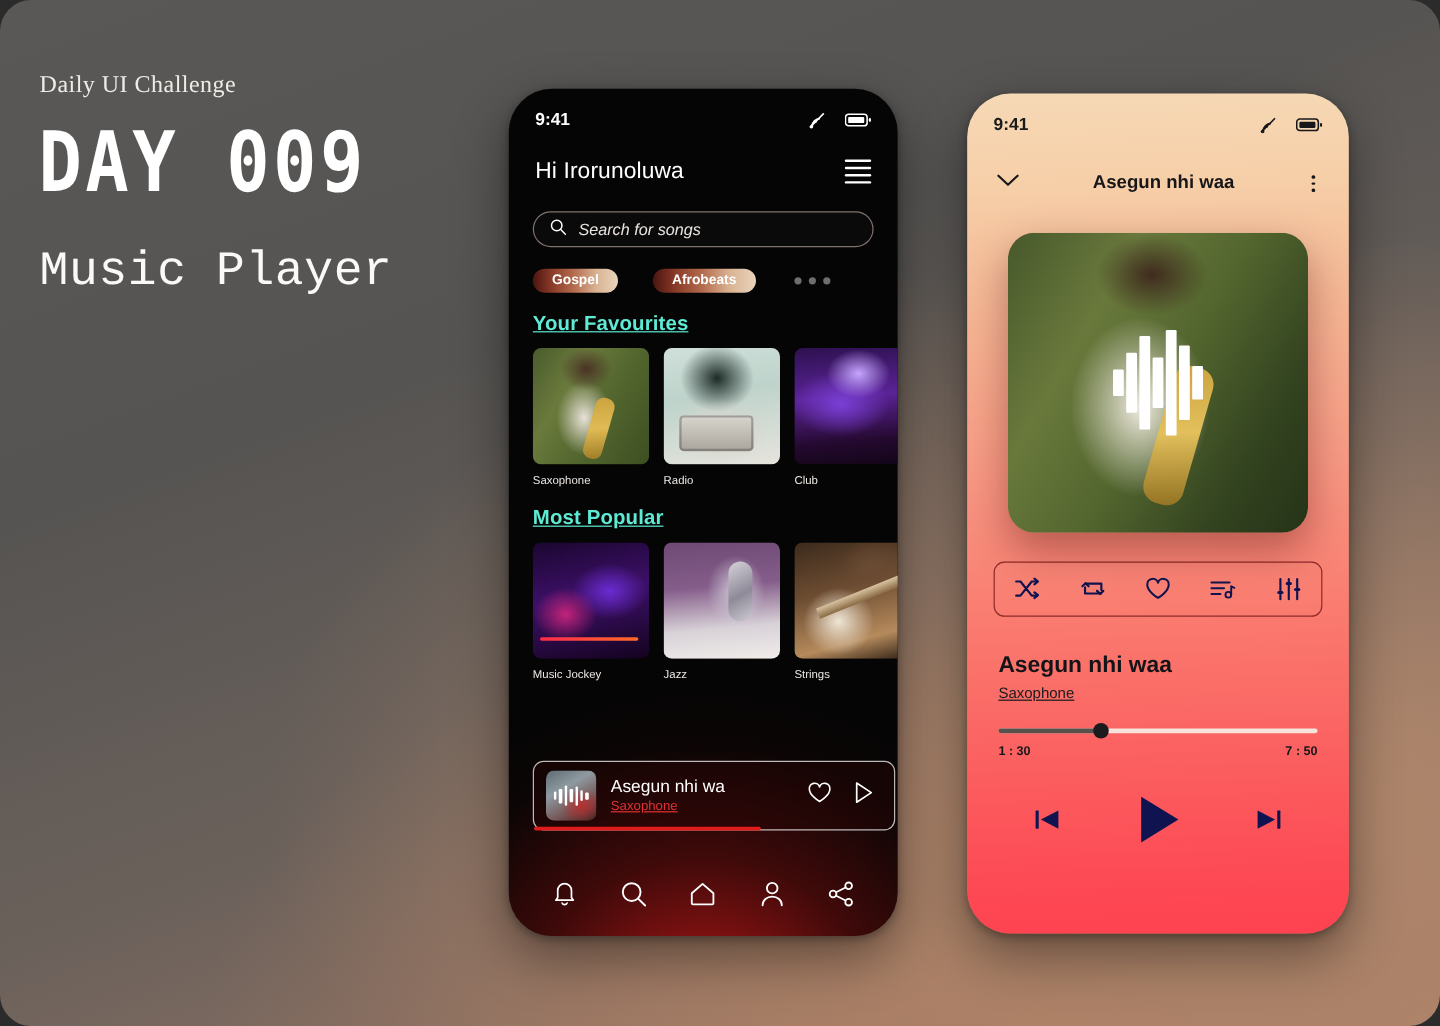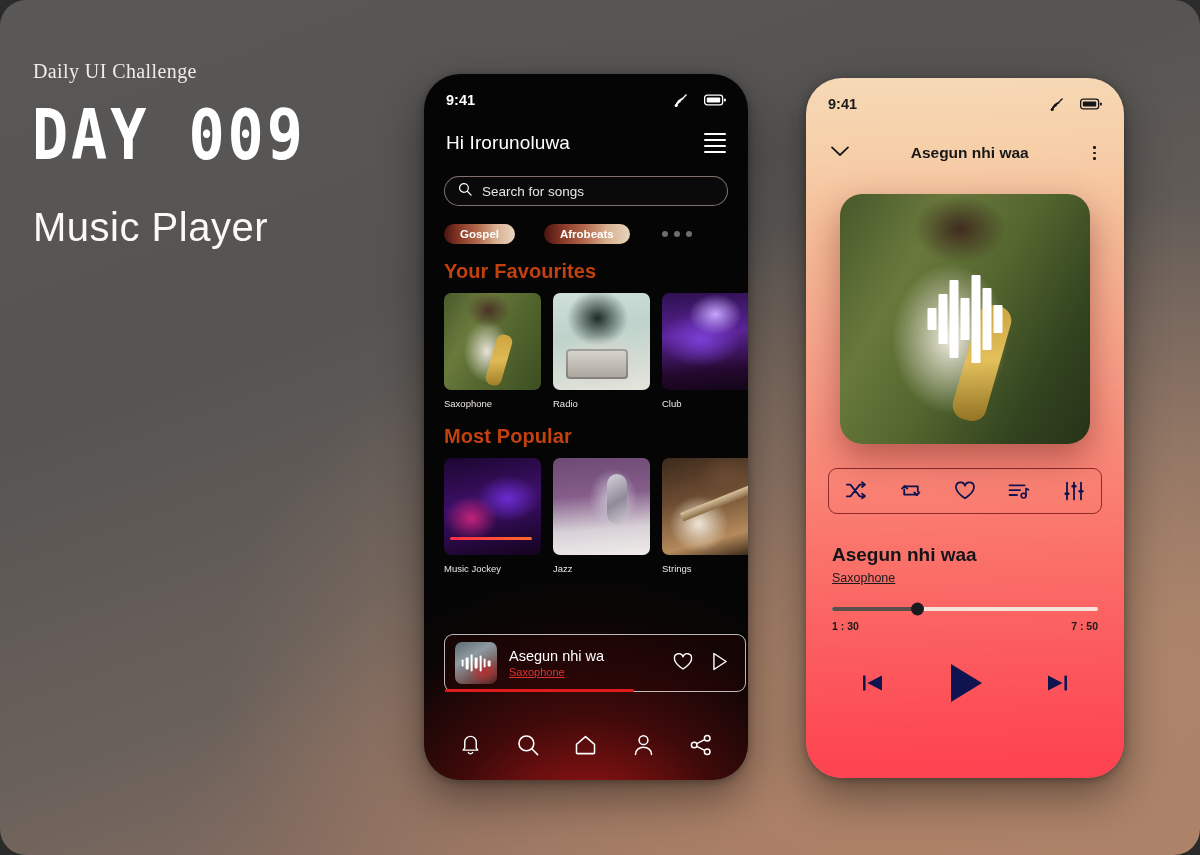"Search for songs" #search-placeholder { font-style: none -> italic }
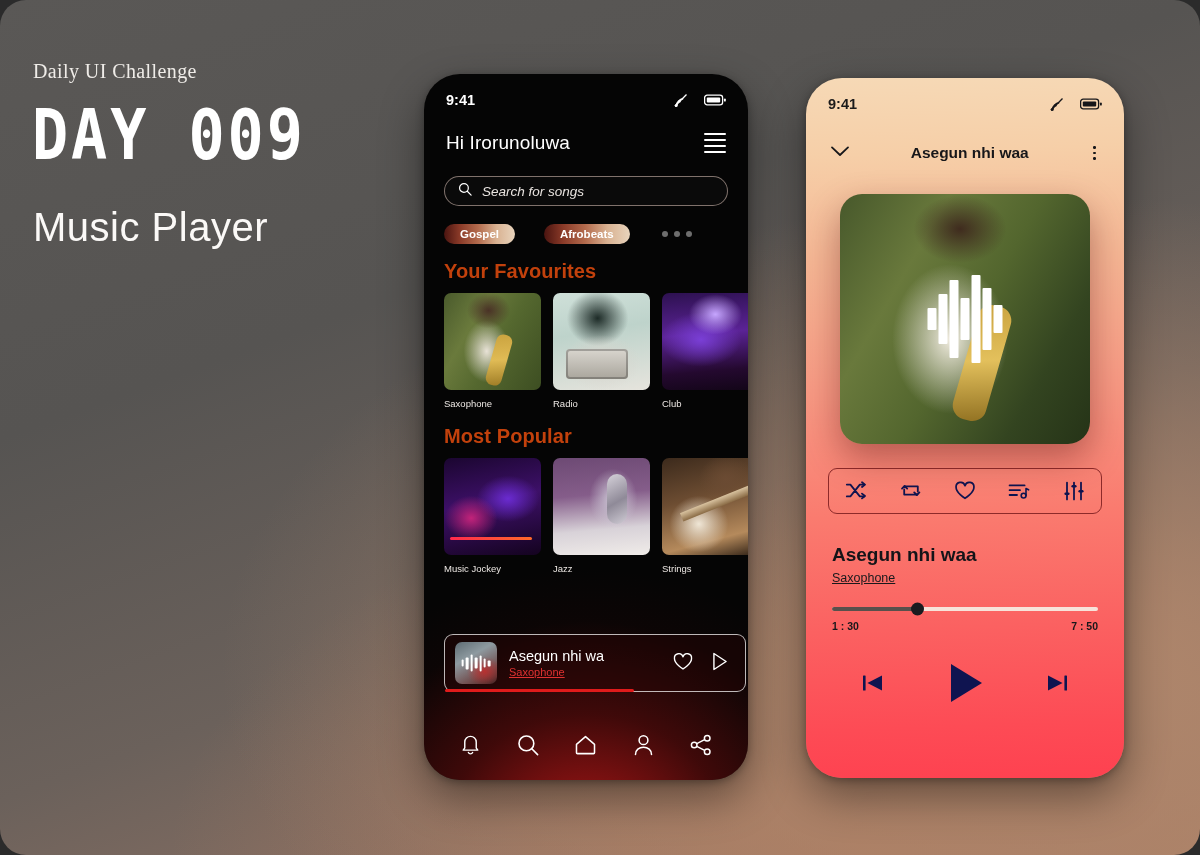"Music Player" #project-title { font-family: Liberation Sans, sans-serif -> Liberation Mono, monospace }
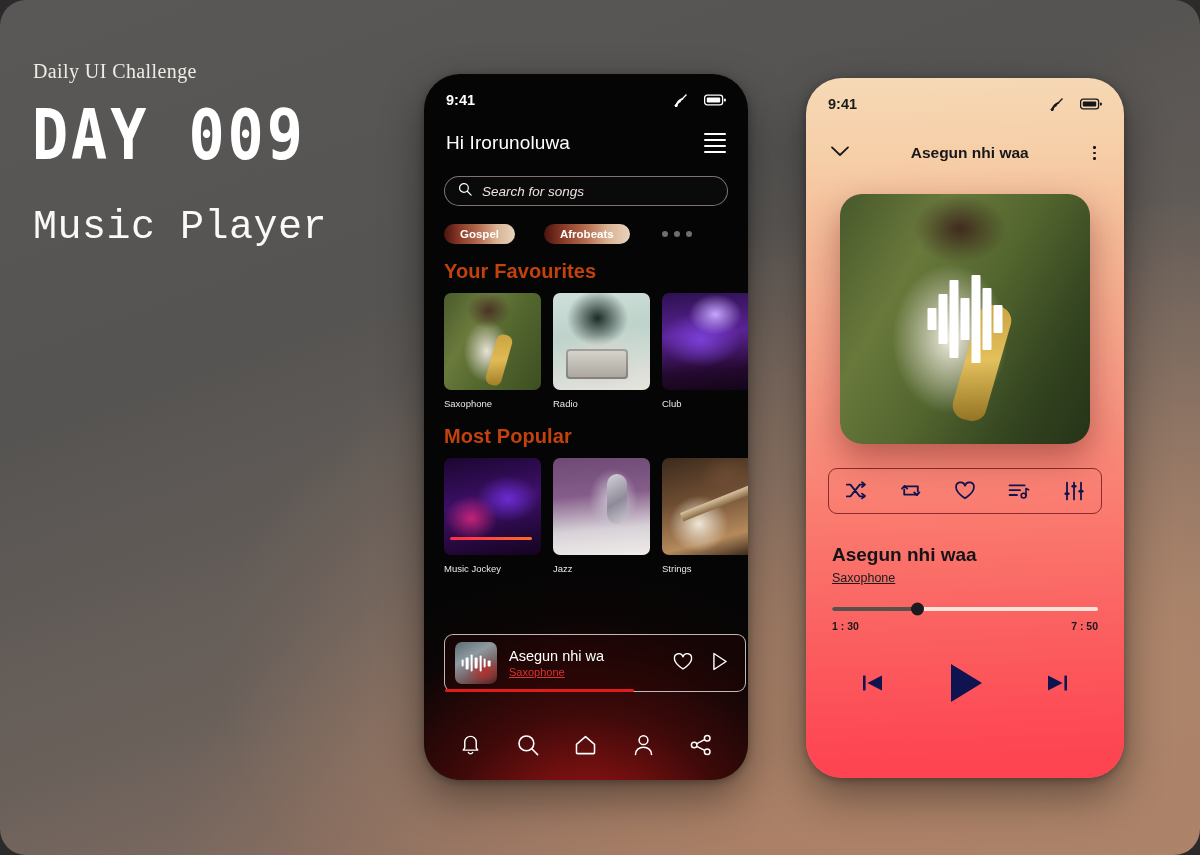"Your Favourites" .section-title { color: #c2410c -> #5eead4; font-size: 20px -> 17px; text-decoration: none -> underline }
